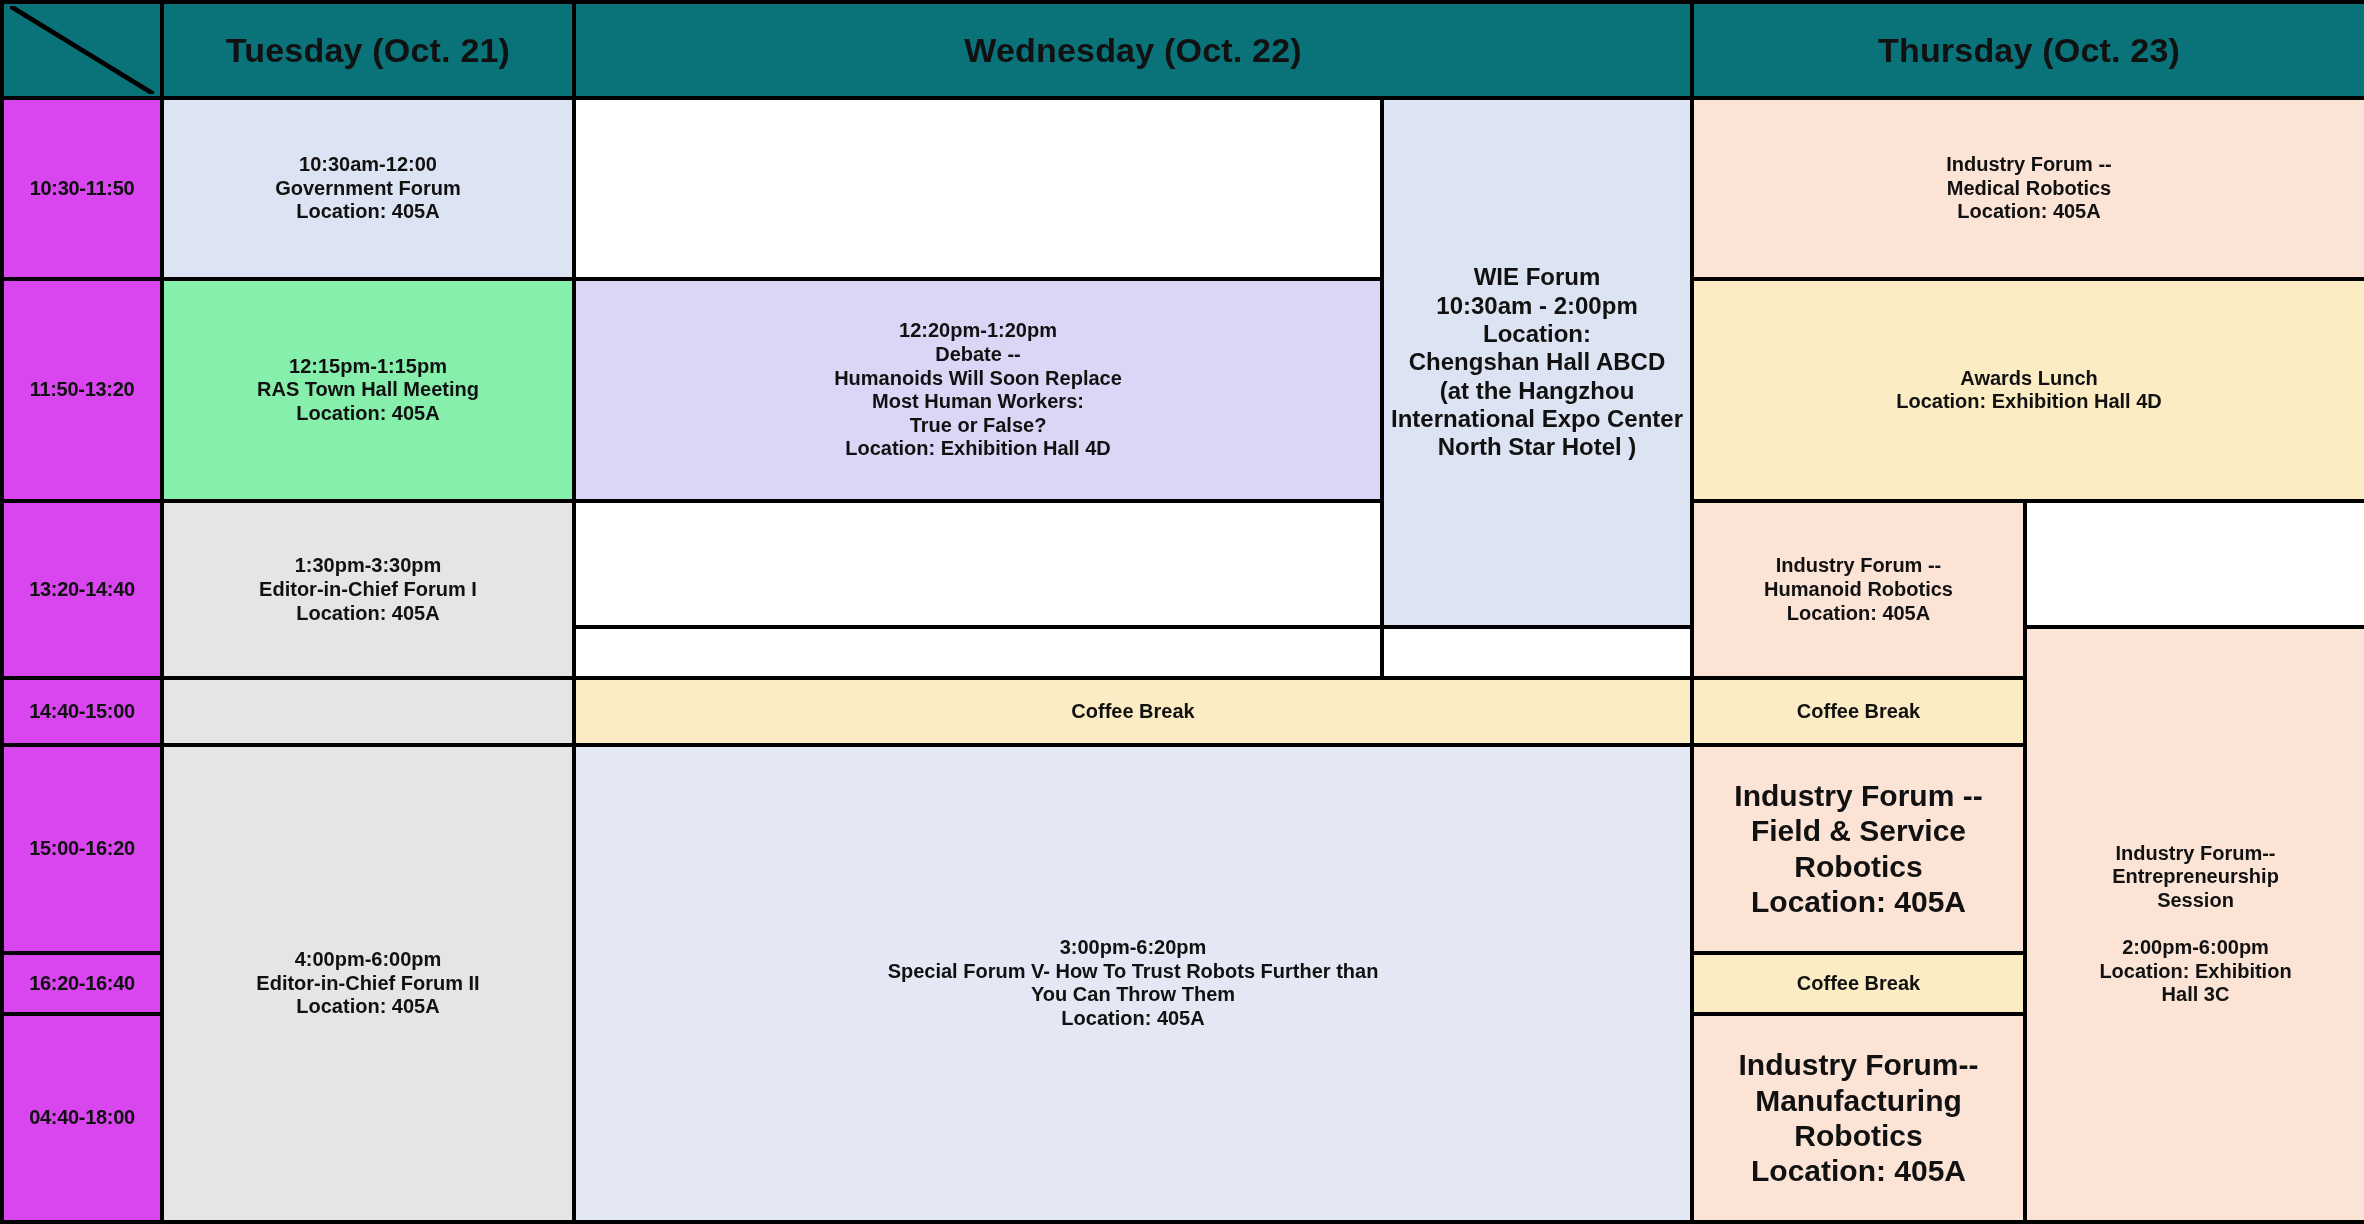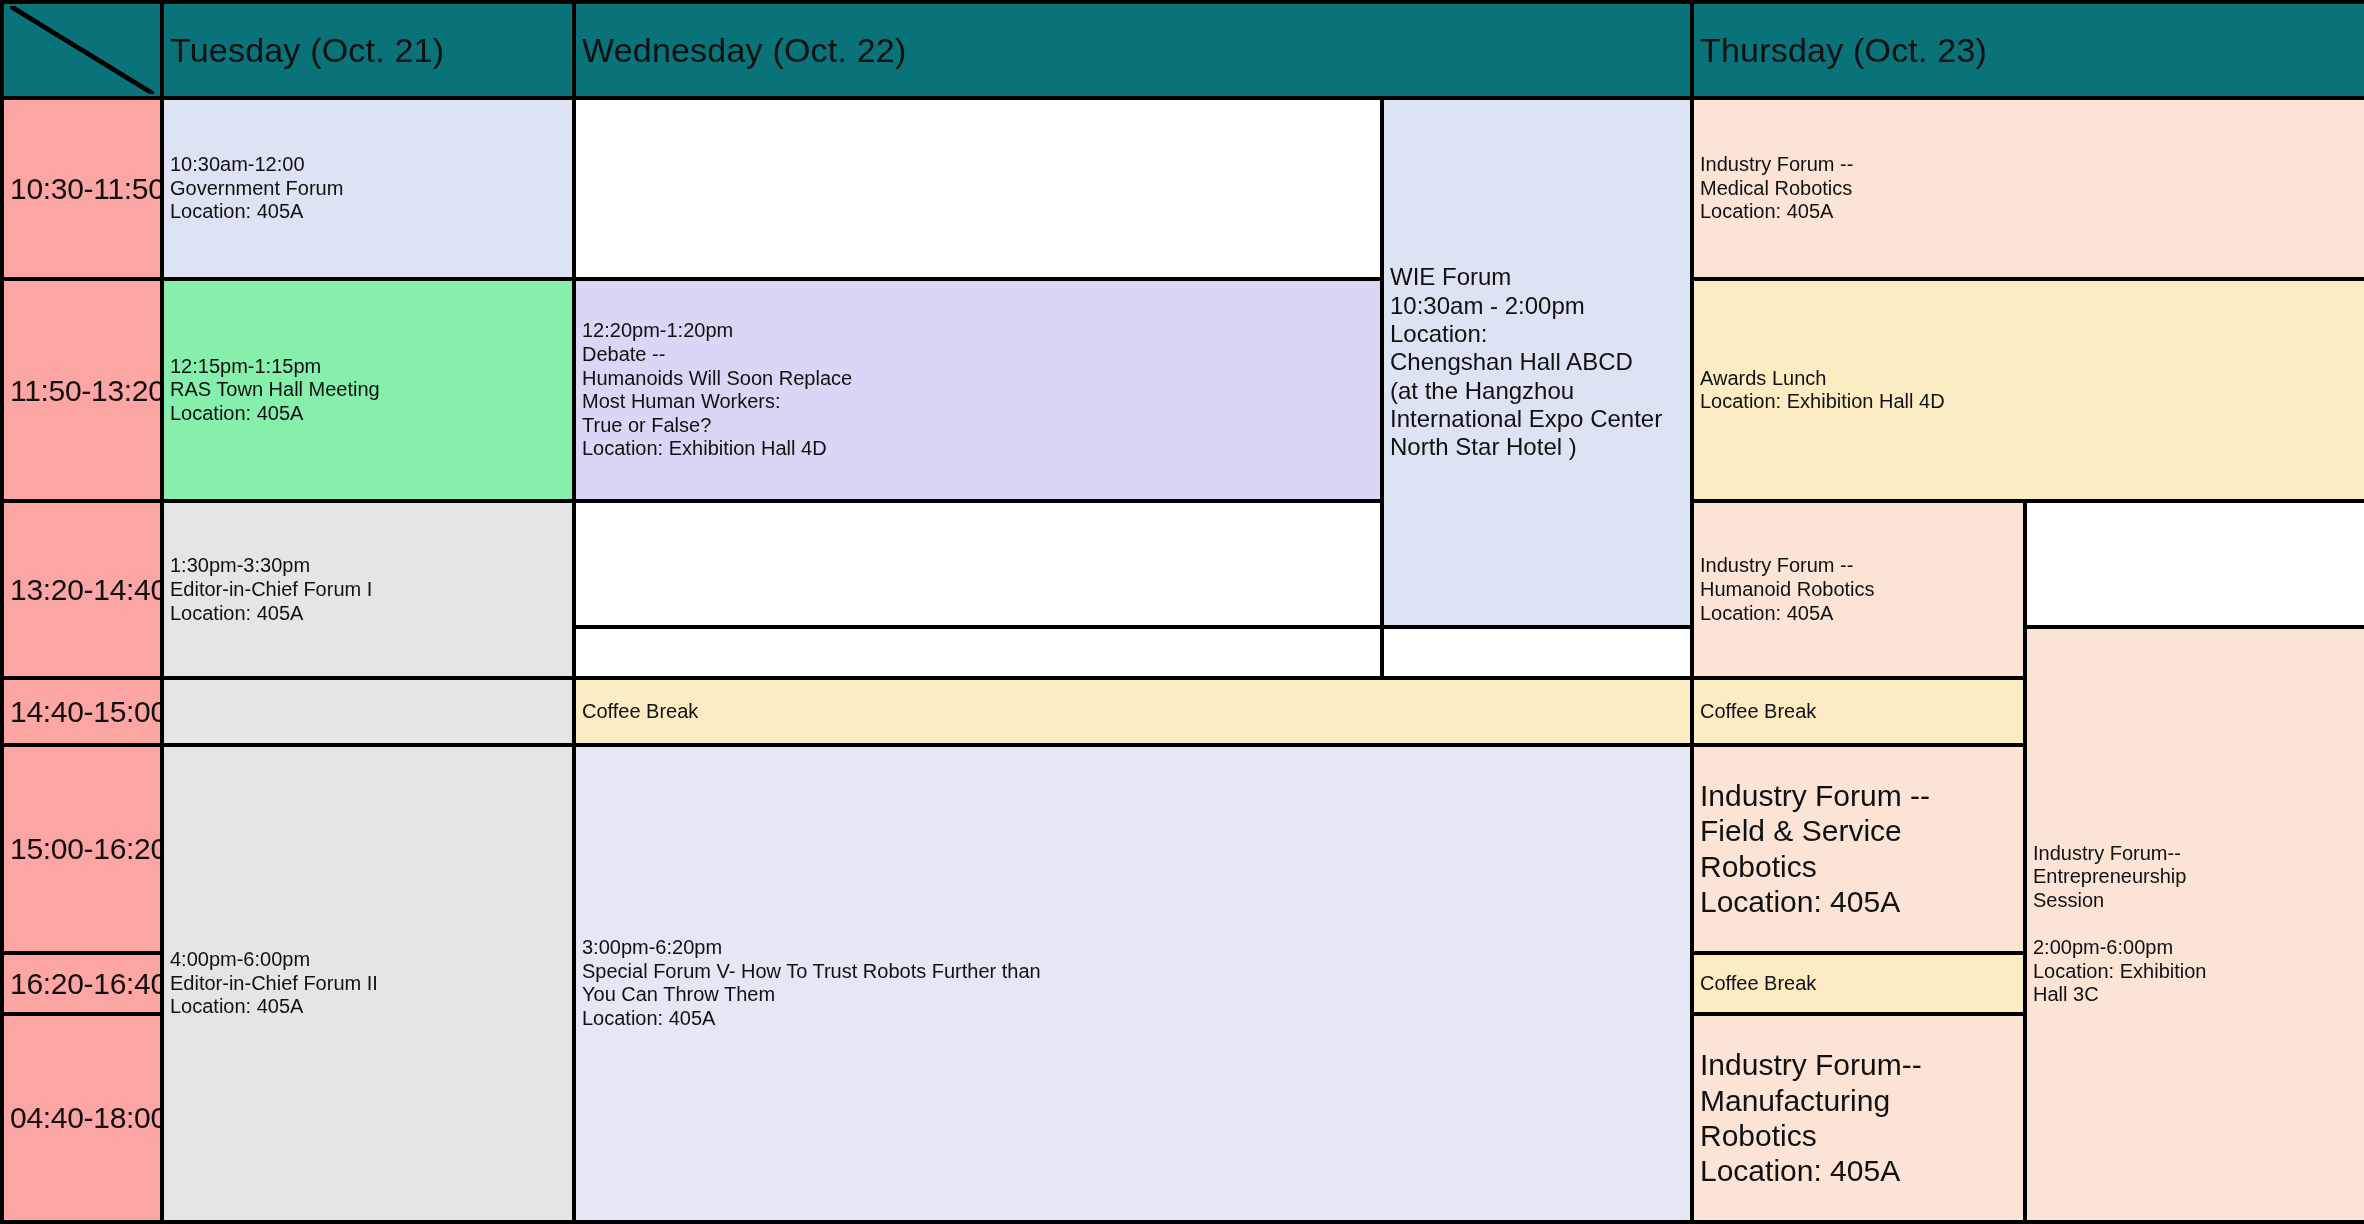"Tuesday (Oct. 21)" table.sched td { font-weight: normal -> bold; text-align: none -> center }
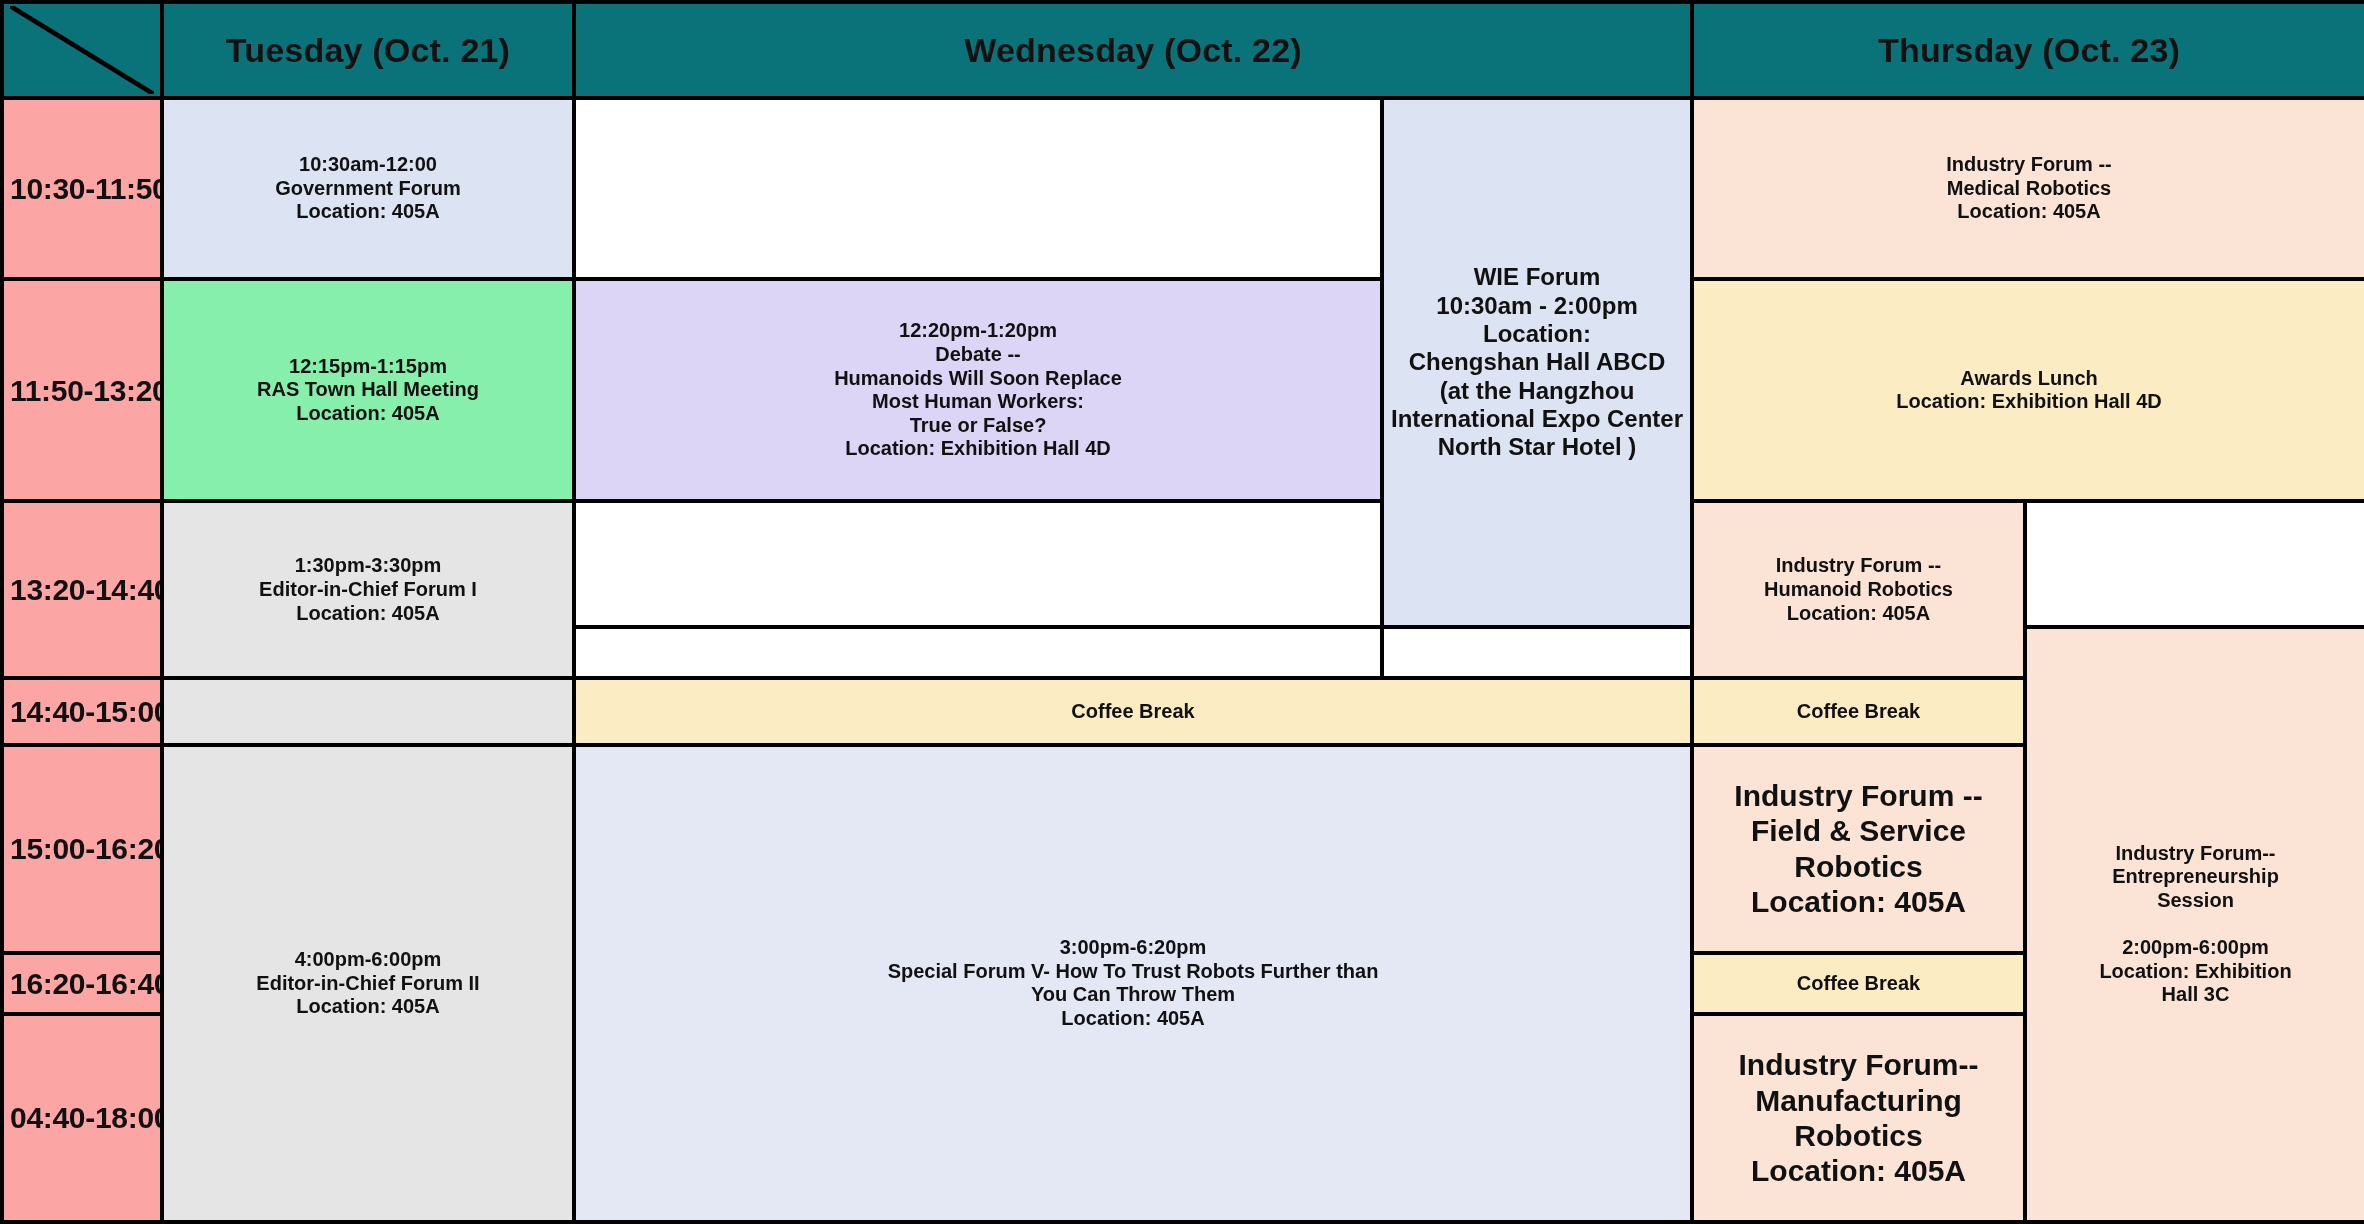"10:30-11:50" .time { background: #fca5a5 -> #d946ef; font-size: 30px -> 20px }
